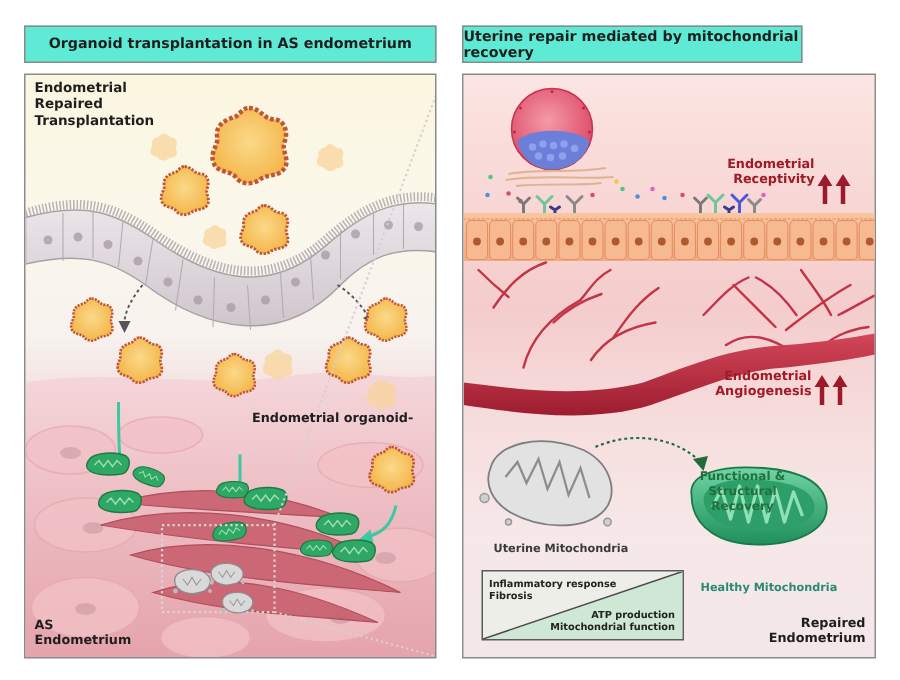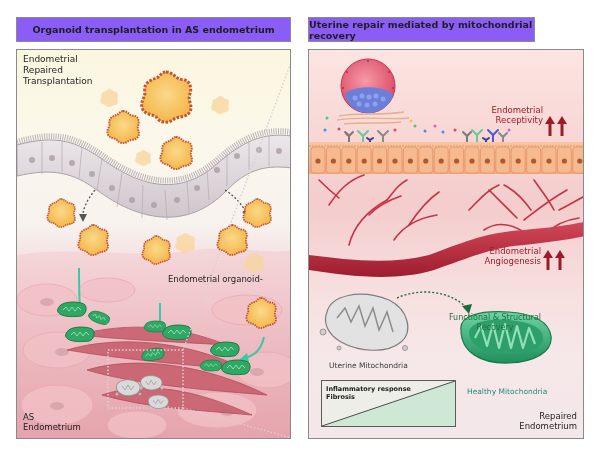"Organoid transplantation in AS" .hdr { background: #8b5cf6 -> #5eead4 }
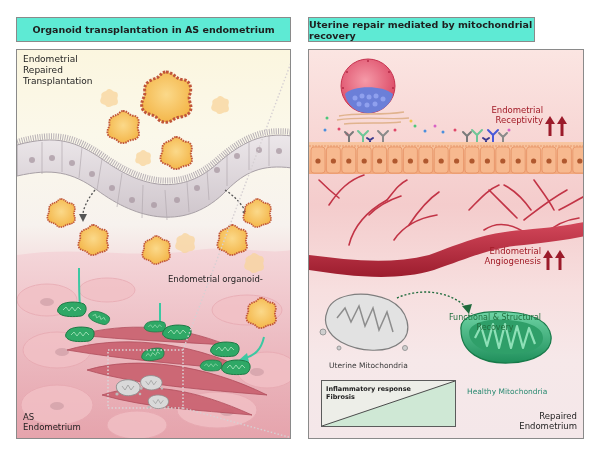"Endometrial" .lbl { font-weight: normal -> bold }
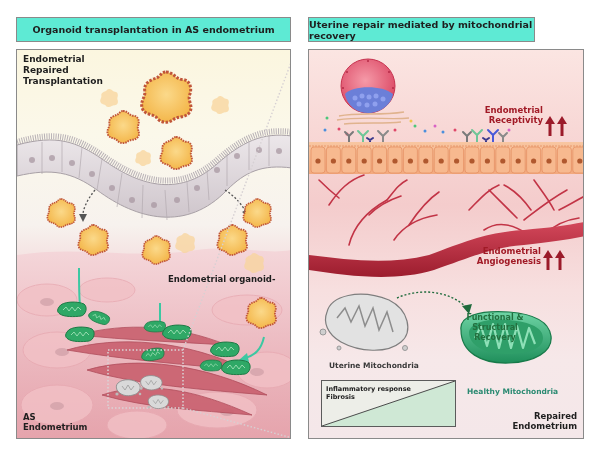"ATP production" div.t2 { html: none -> <div> <div>ATP production</div> <div>Mitochondrial function</div> </div> }
